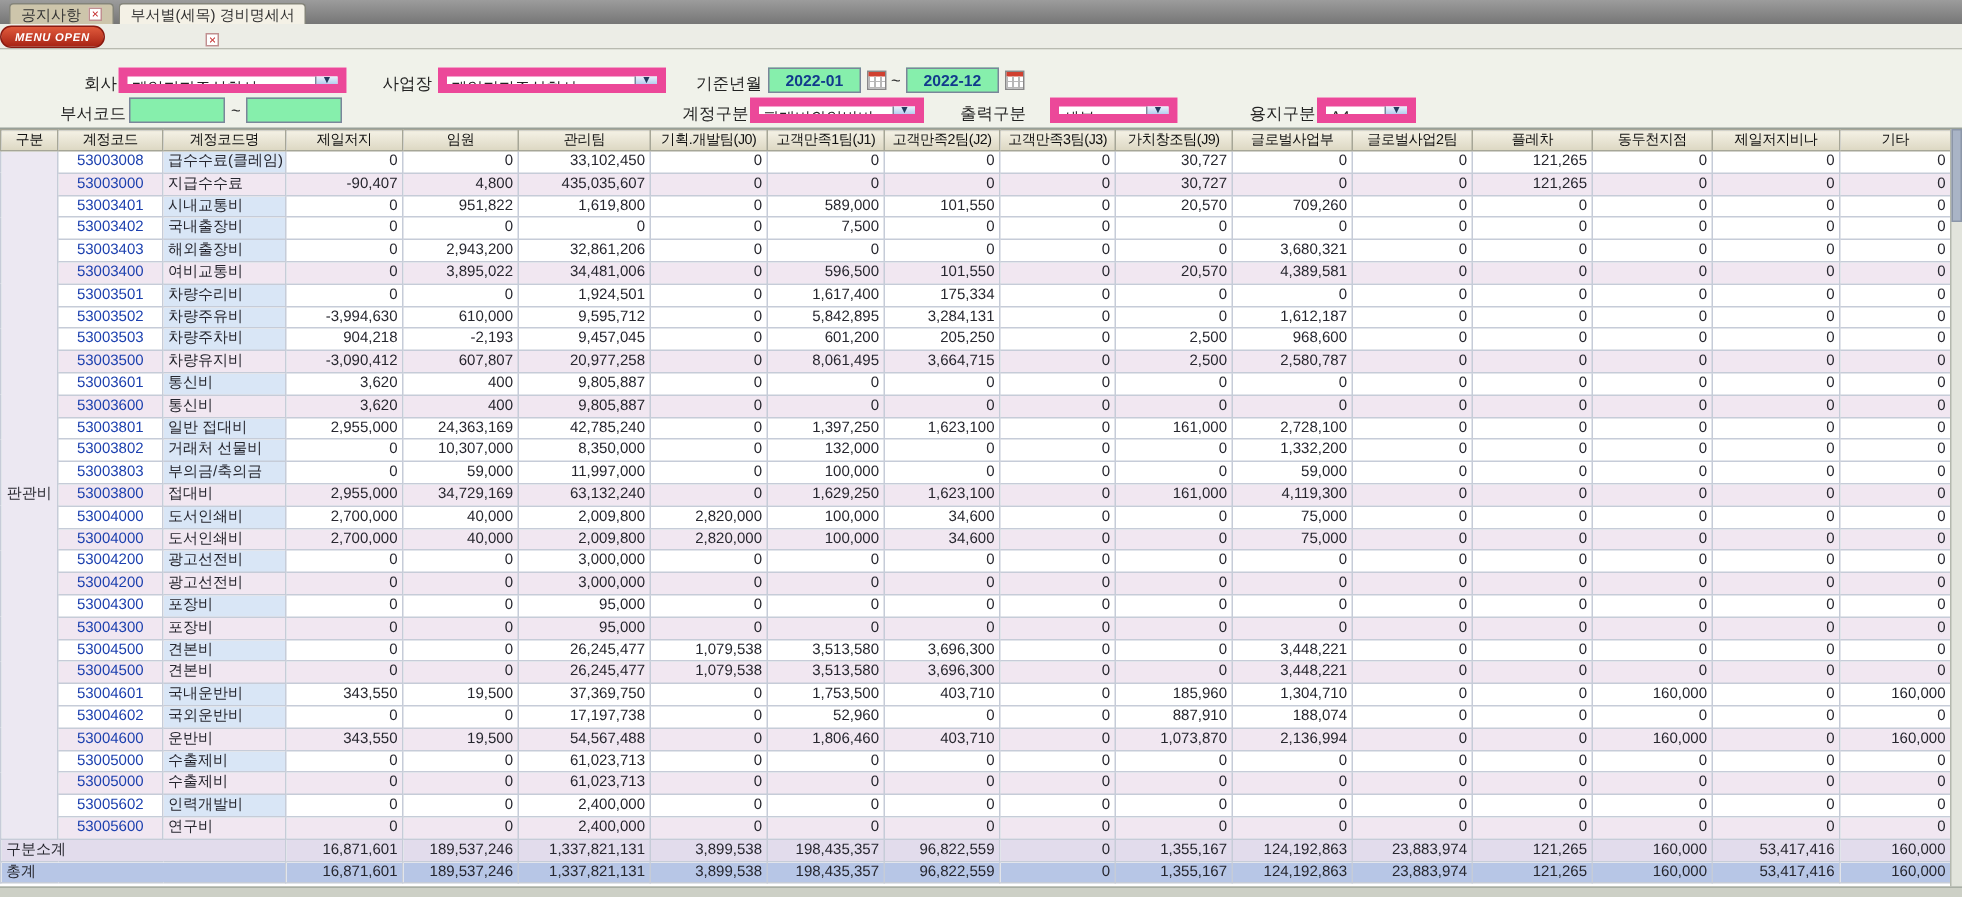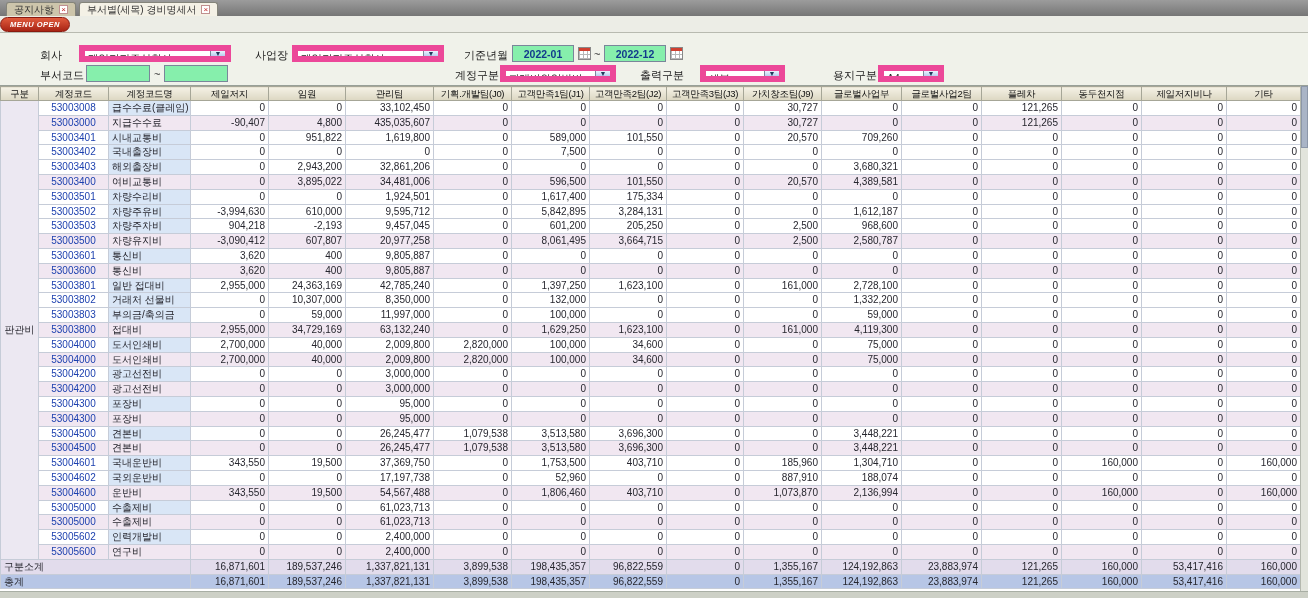"부서별(세목) 경비명세서" .tab.active { flex-direction: none -> column }
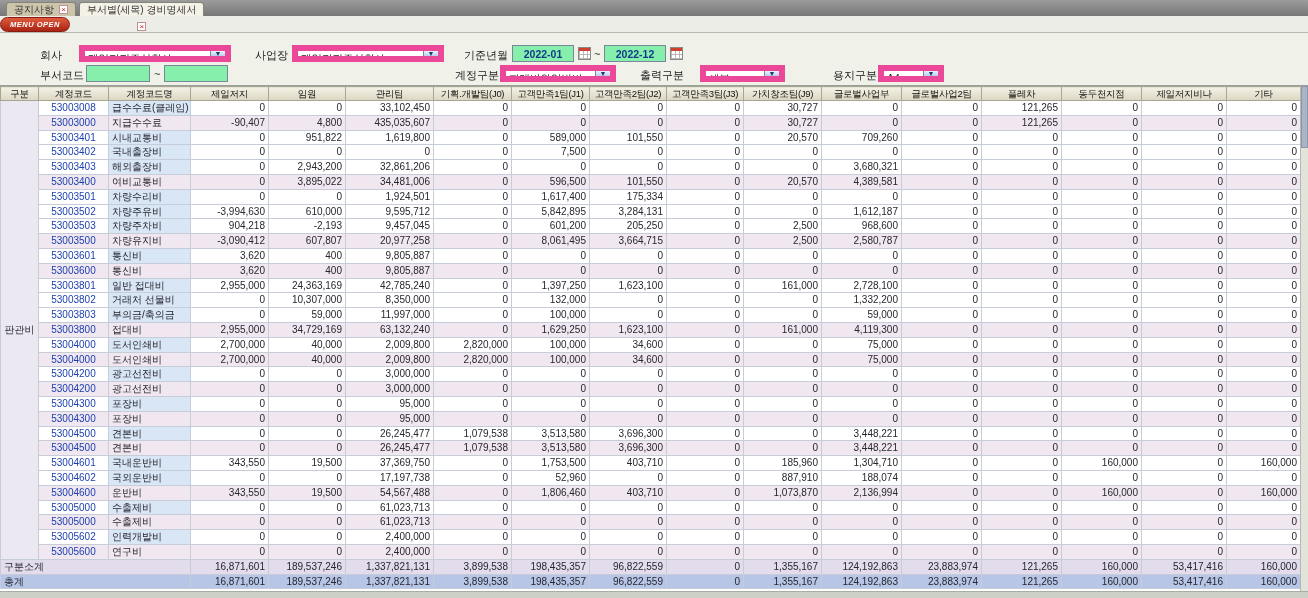"회사" span.flabel { left: 40px -> 56px }
